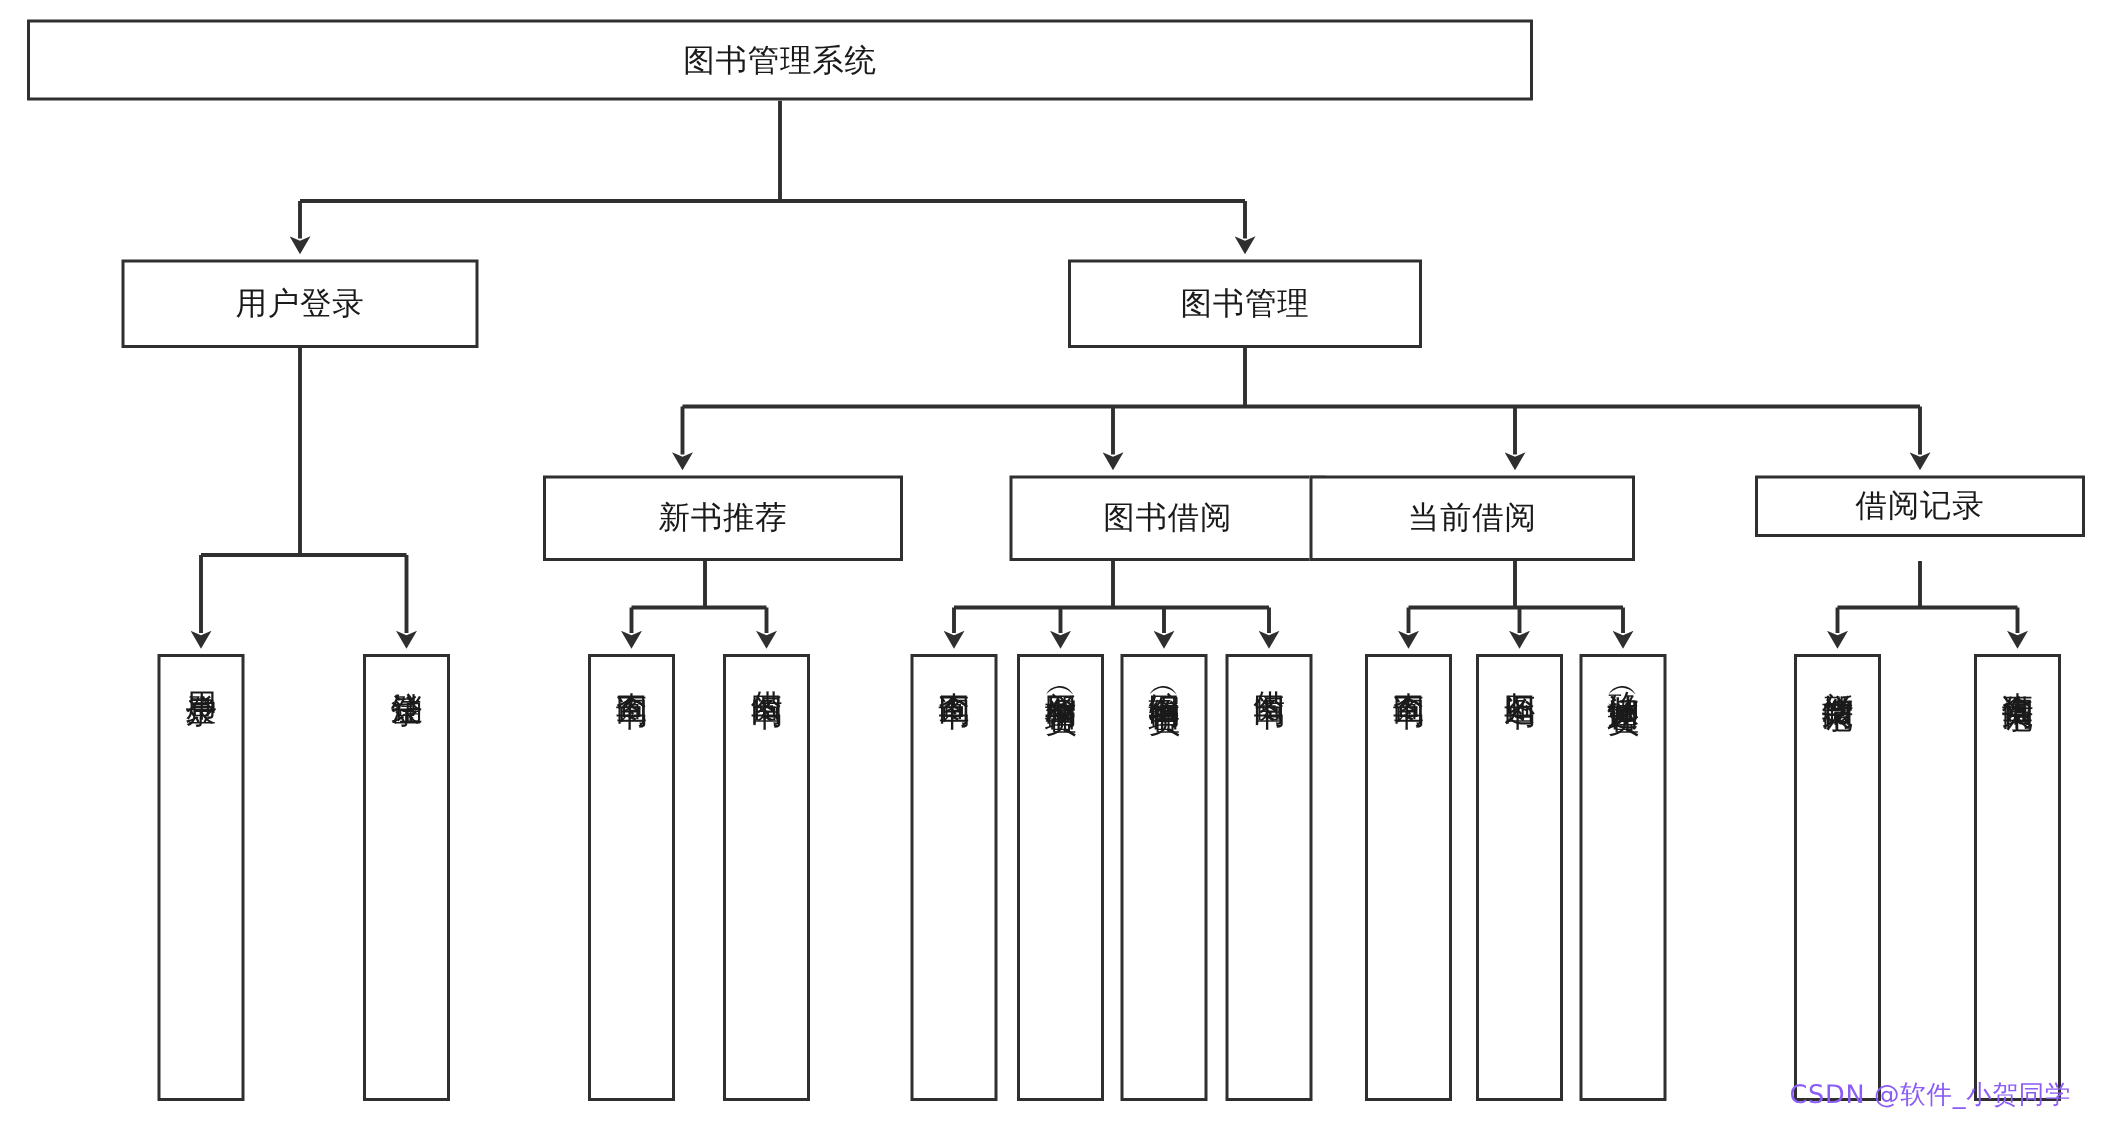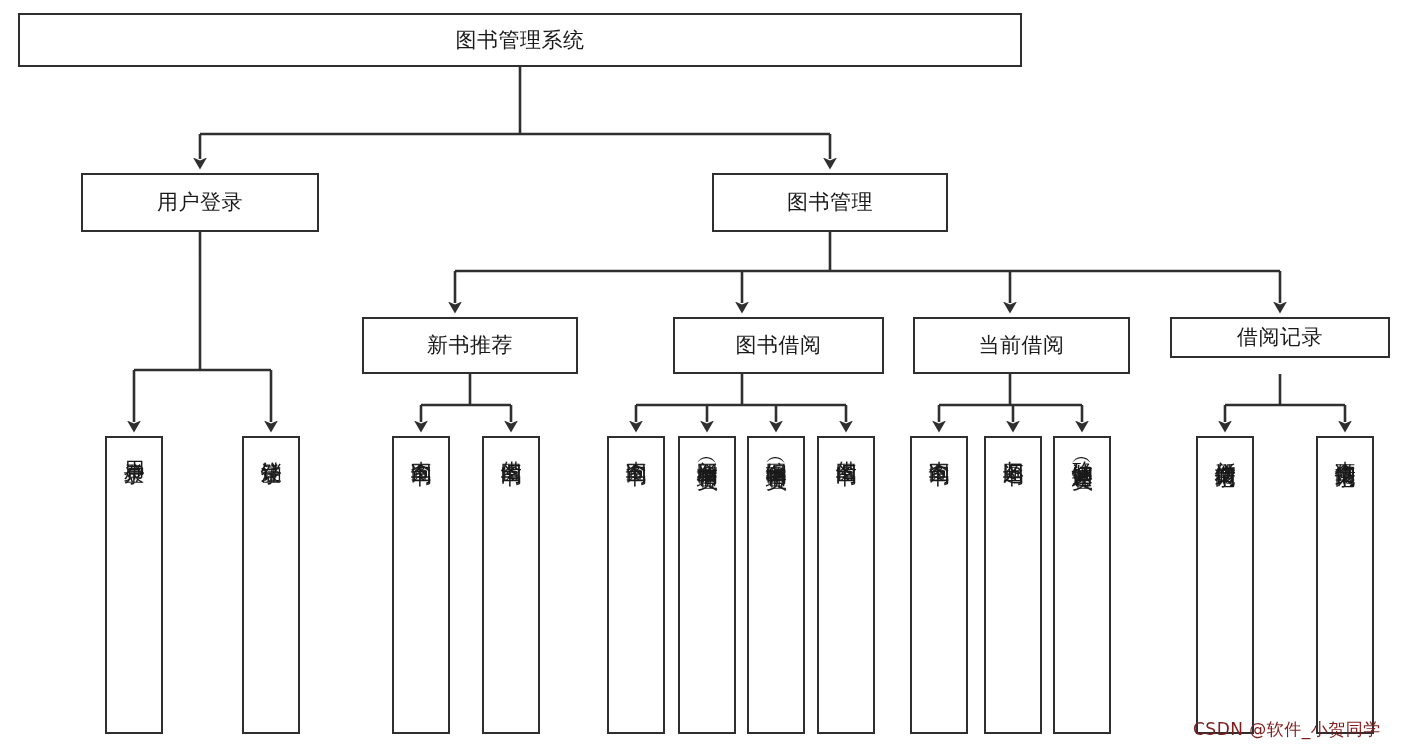"新书推荐" div.node { width: 216px -> 240px }
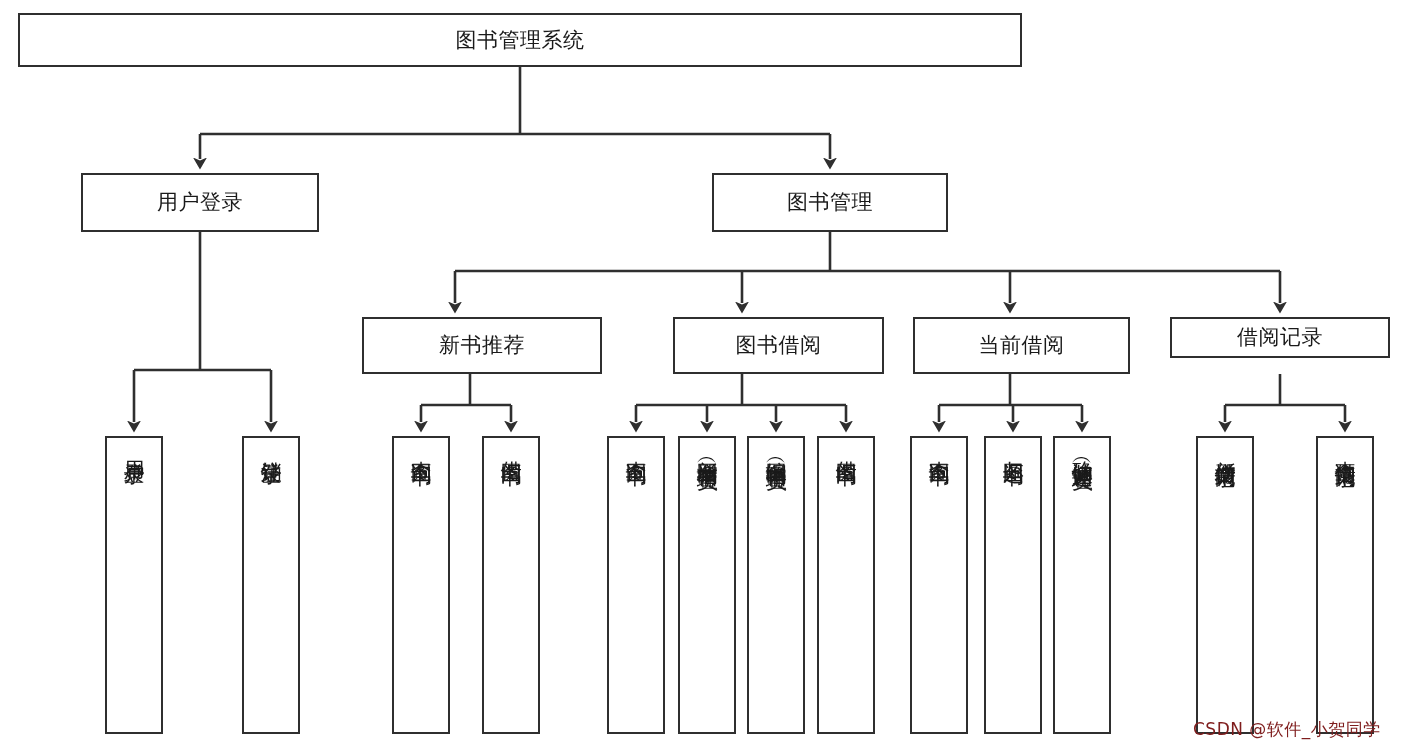"当前借阅" div.node { left: 913px -> 873px }
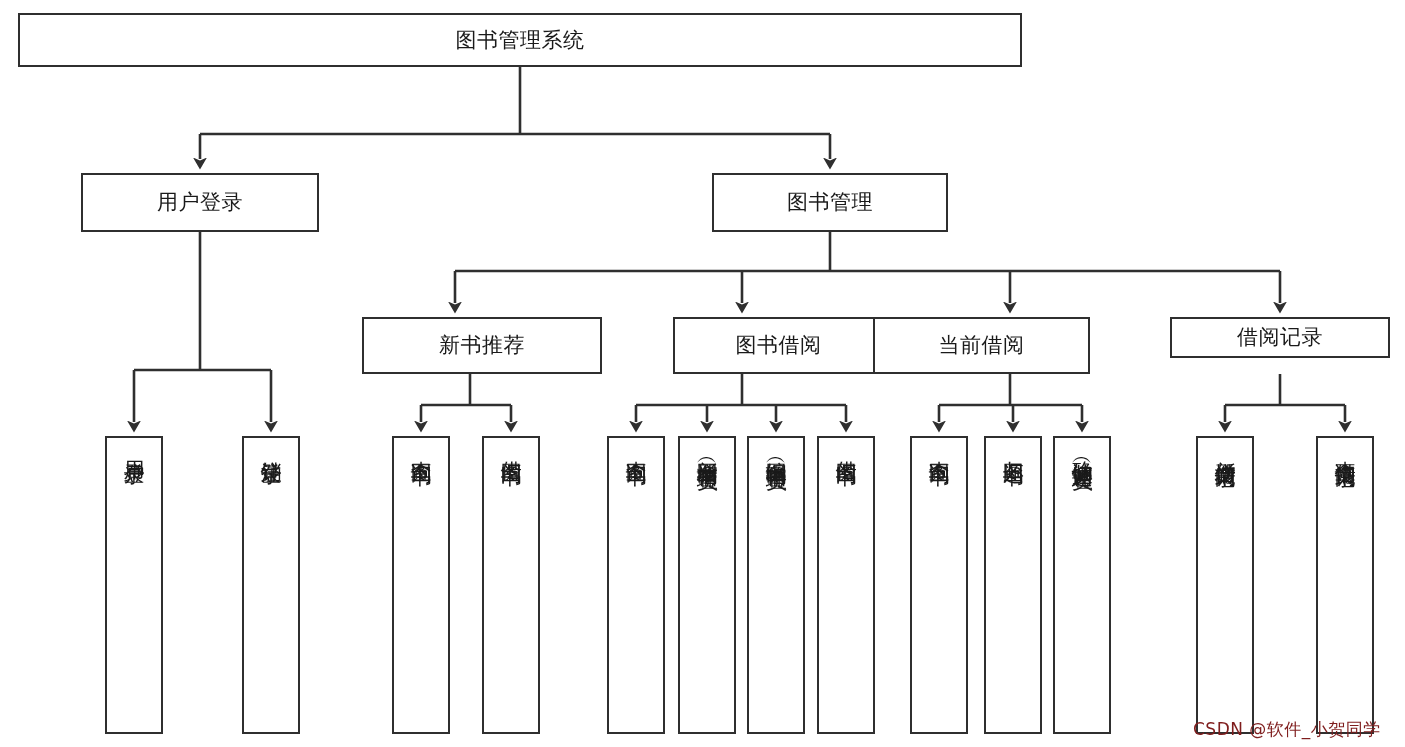"CSDN @软件_小贺同学" div.watermark { color: #7f1d1d -> #8b5cf6 }
